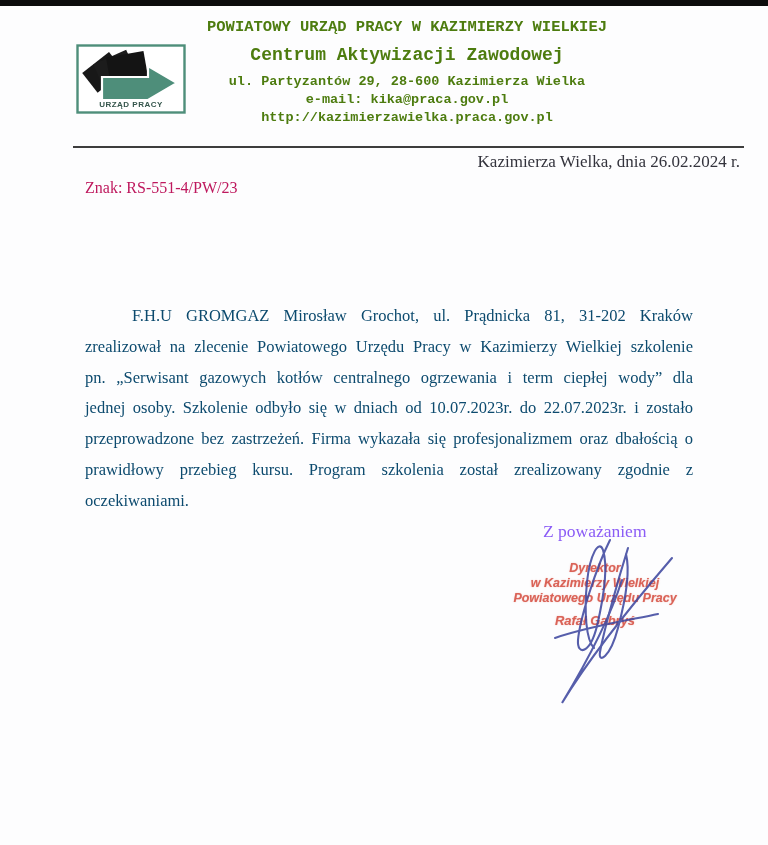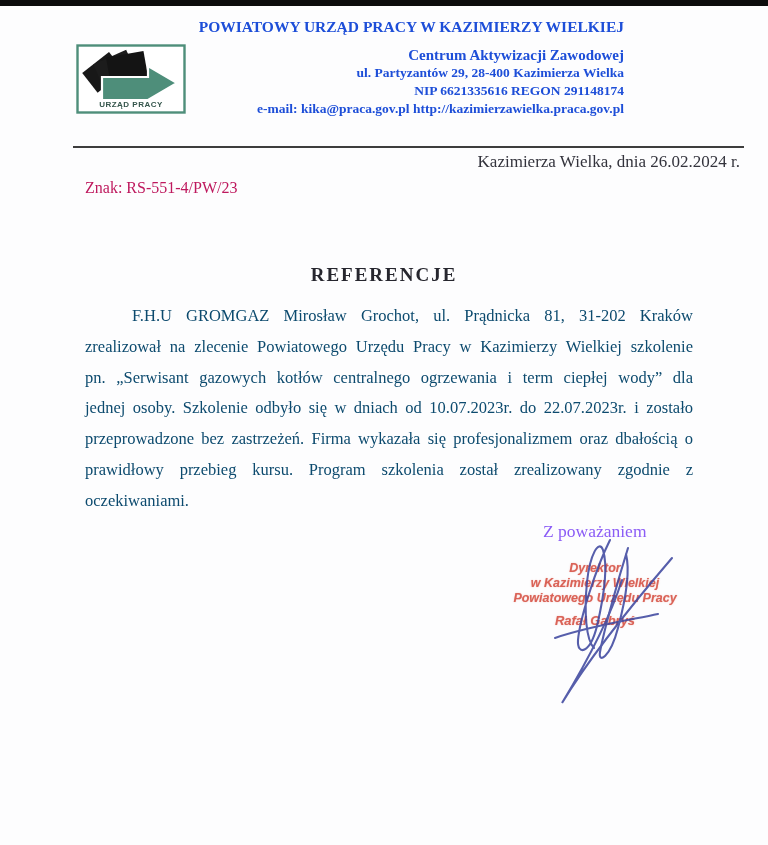"POWIATOWY URZĄD PRACY W KAZIMIERZY" .header-text { color: #1d4ed8 -> #4d7c0f; font-family: Liberation Serif, serif -> Liberation Mono, monospace; text-align: right -> center }
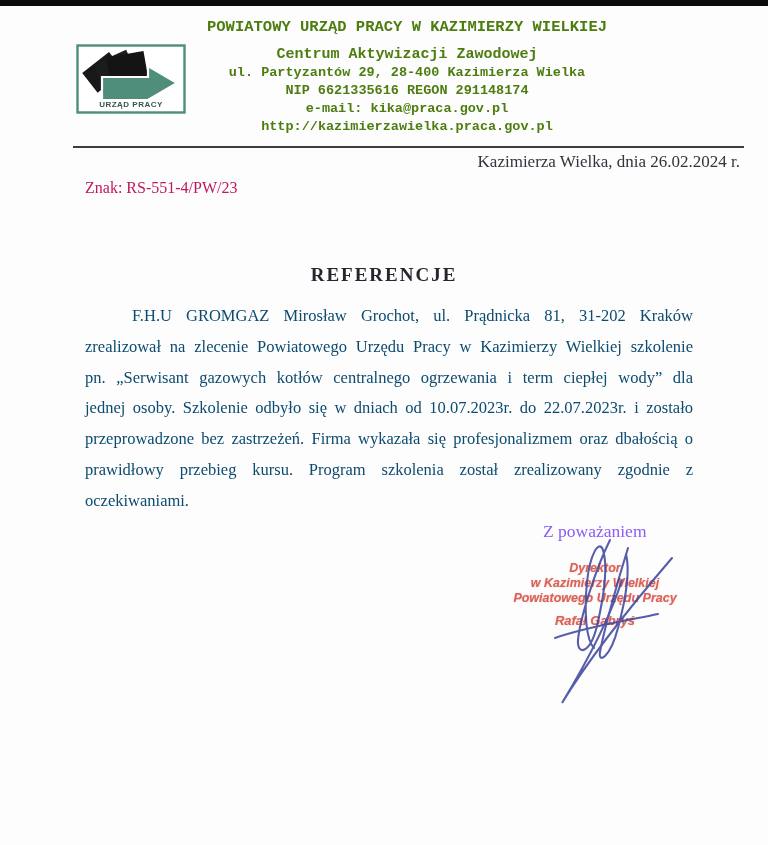"Centrum Aktywizacji Zawodowej" .hl2 { font-size: 15px -> 18px; margin-bottom: none -> 9px }
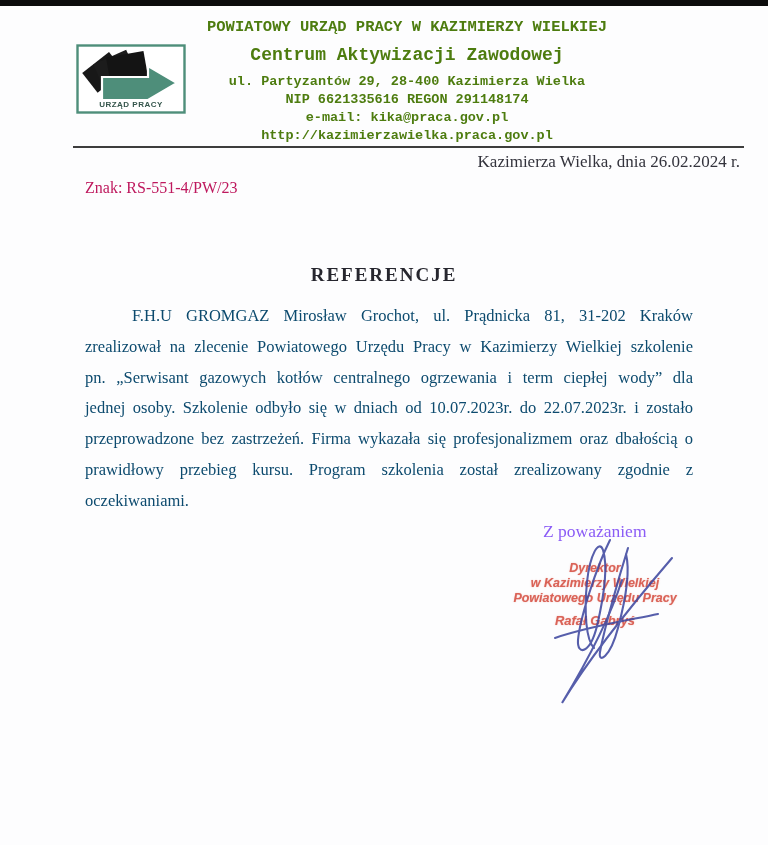"ul. Partyzantów 29, 28-400 Kazimierza" div.hl-small { text: 28-400 -> 28-600 }
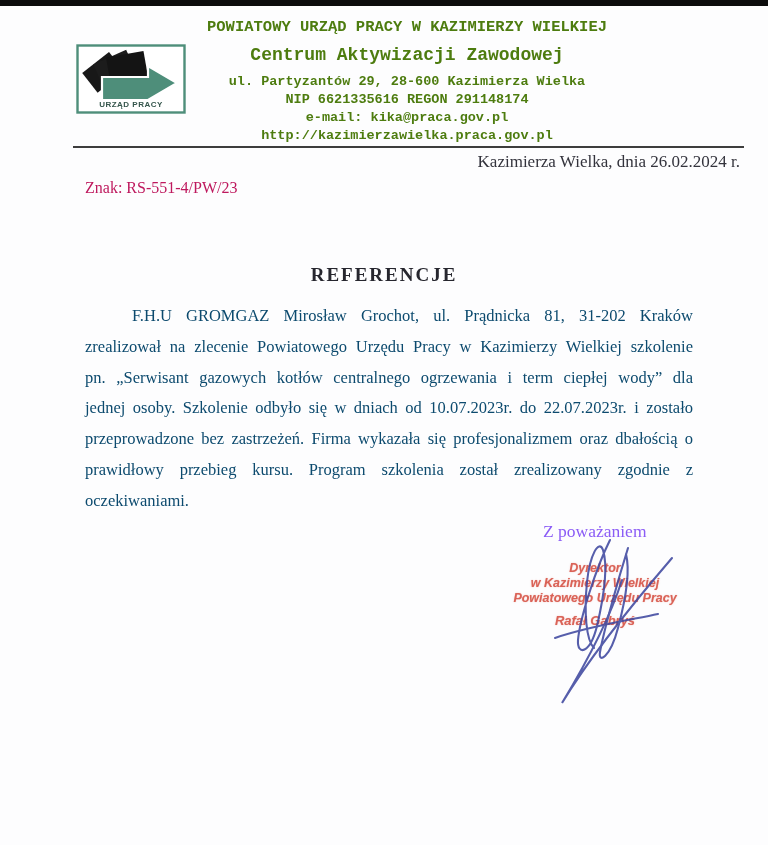"NIP 6621335616 REGON 291148174" div.hl-small { html: <div>NIP 6621335616 REGON 291148174</div> -> none }
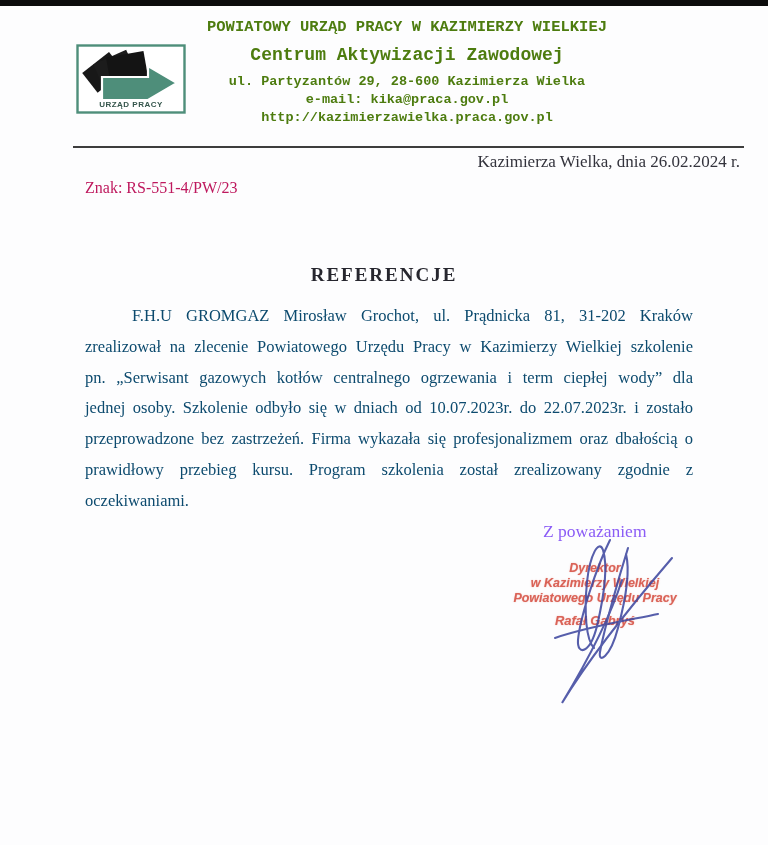"REFERENCJE" div.doc-title { html: <div>REFERENCJE</div> -> none }
